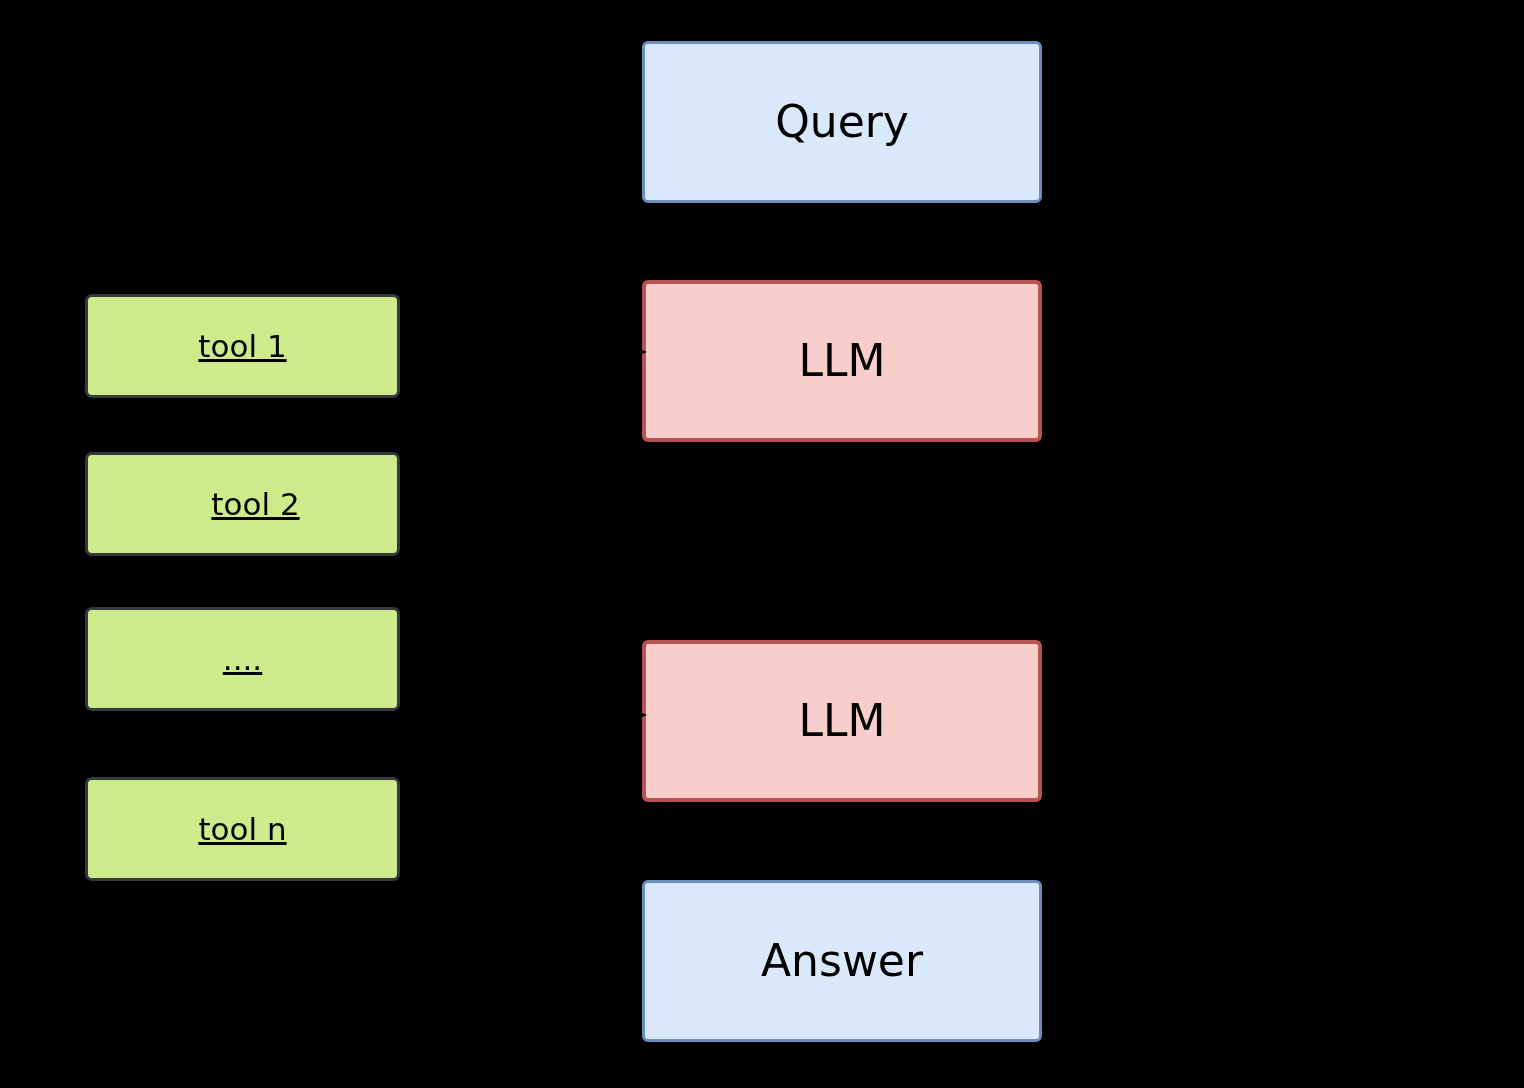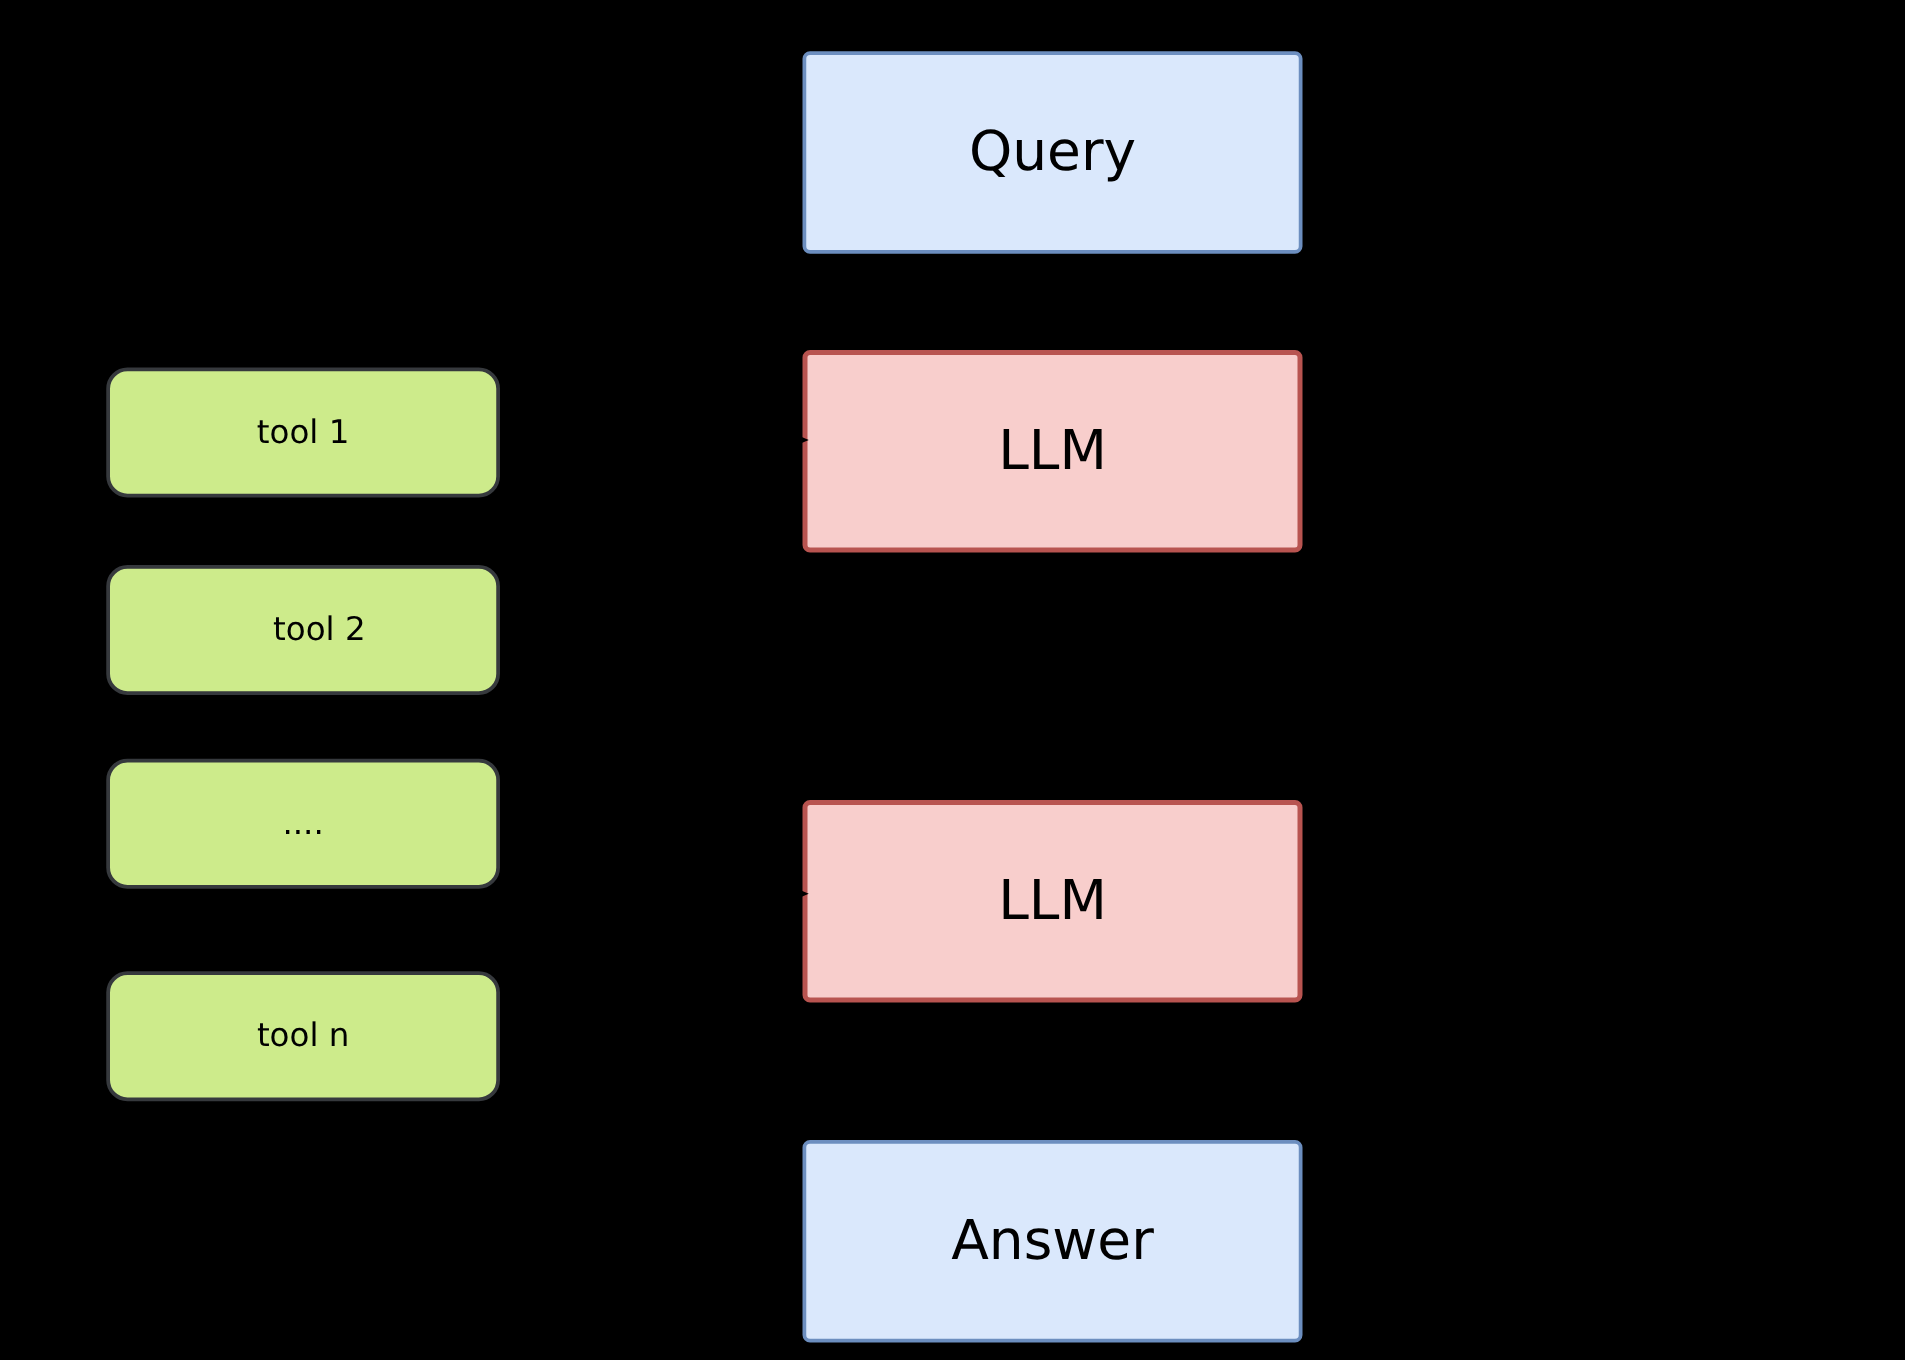"tool 1" .tool-node { border-radius: 17px -> 7px; font-size: 26px -> 31px; text-decoration: none -> underline }
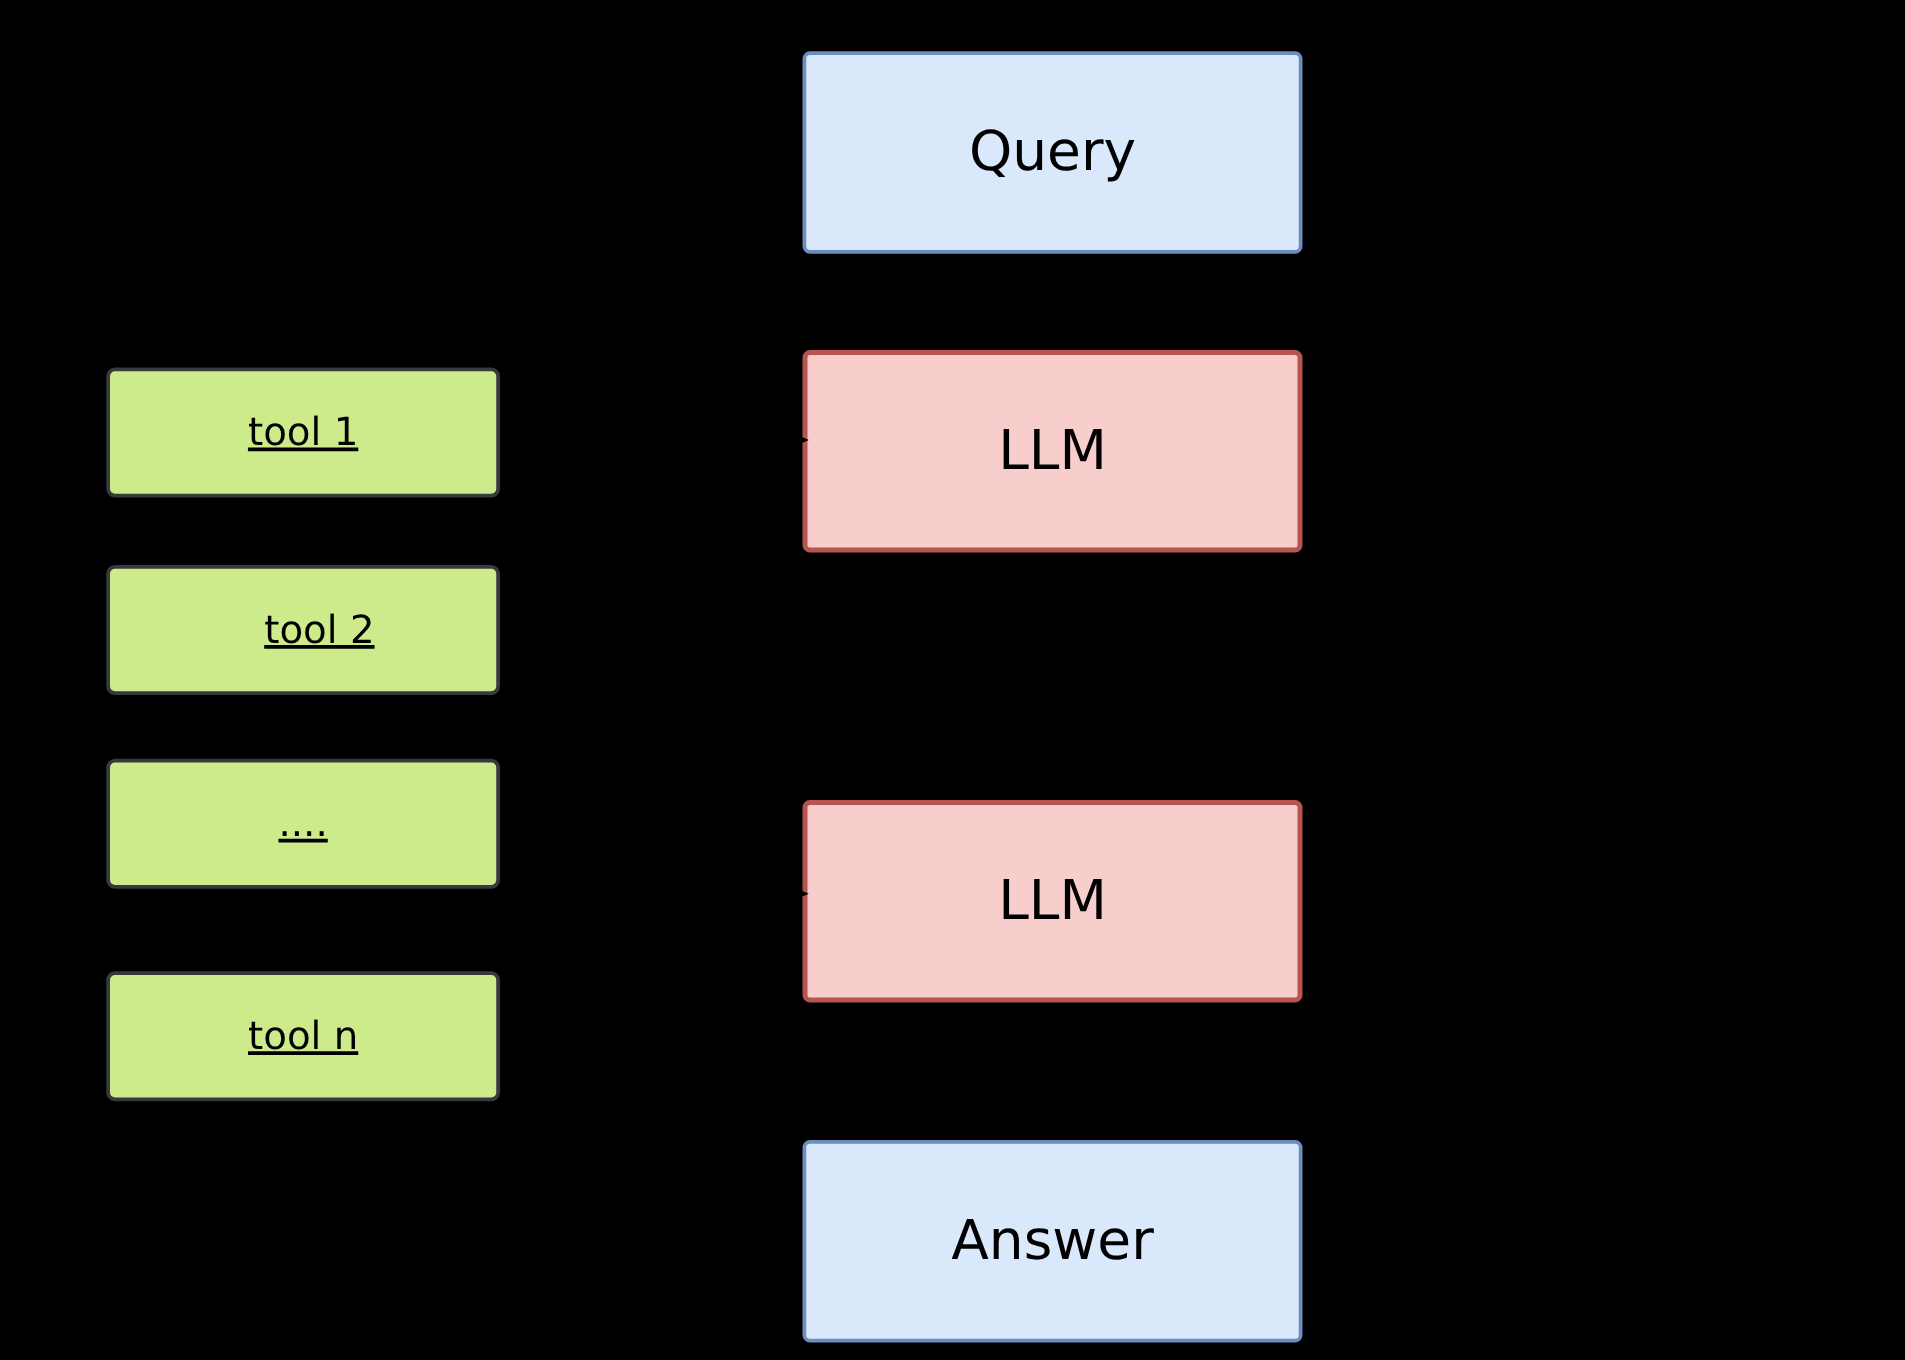"Answer" div.node { margin-top: 32px -> none }
